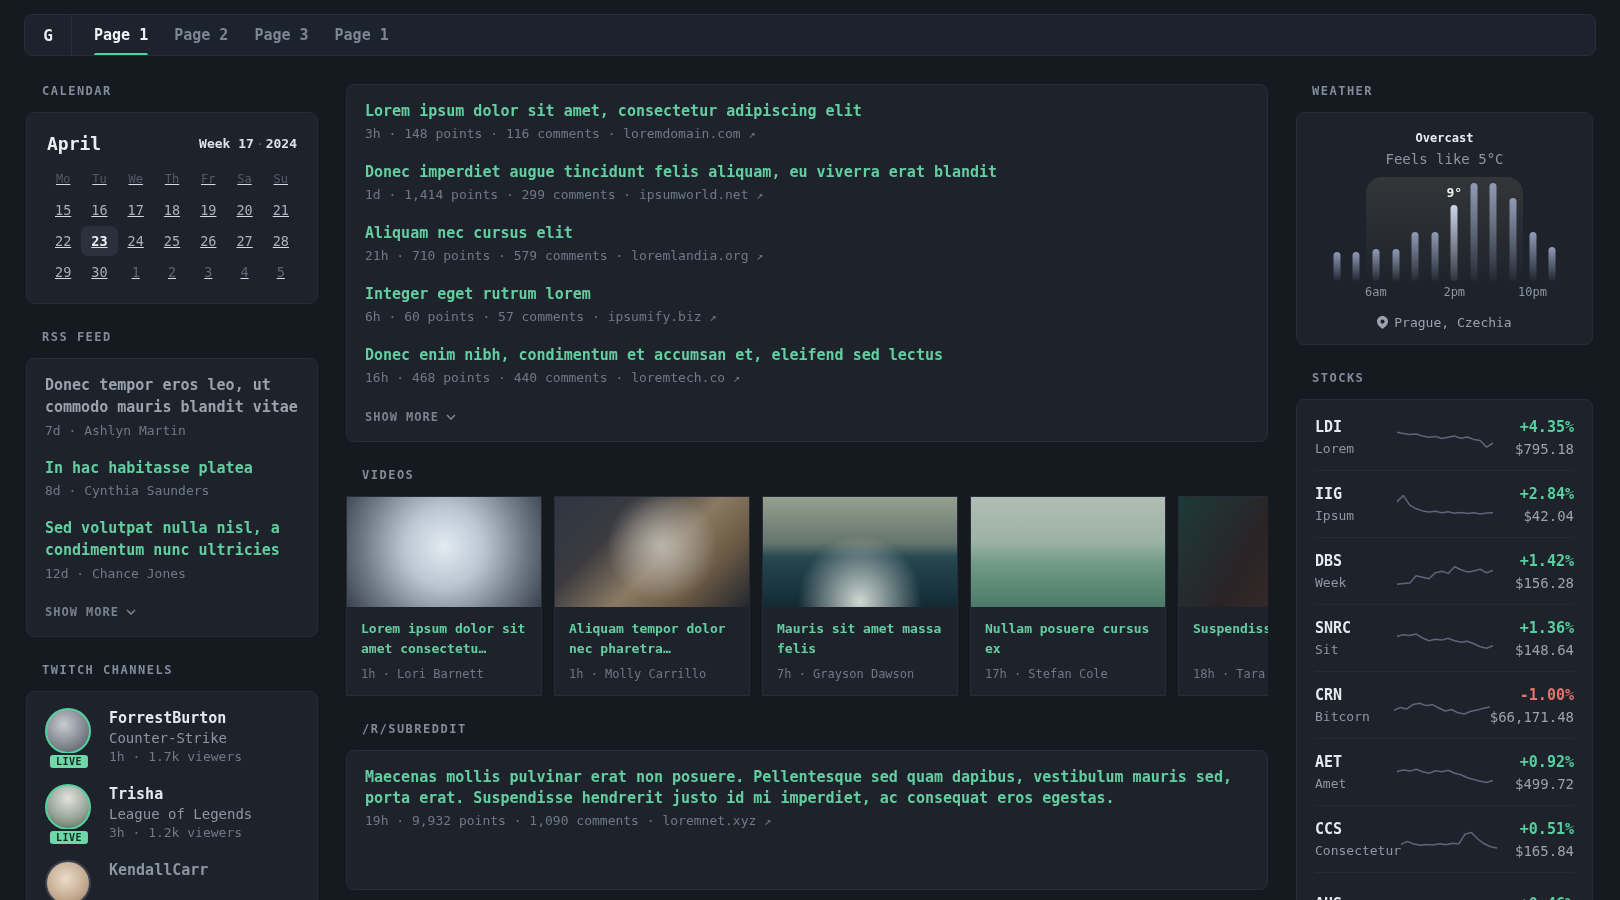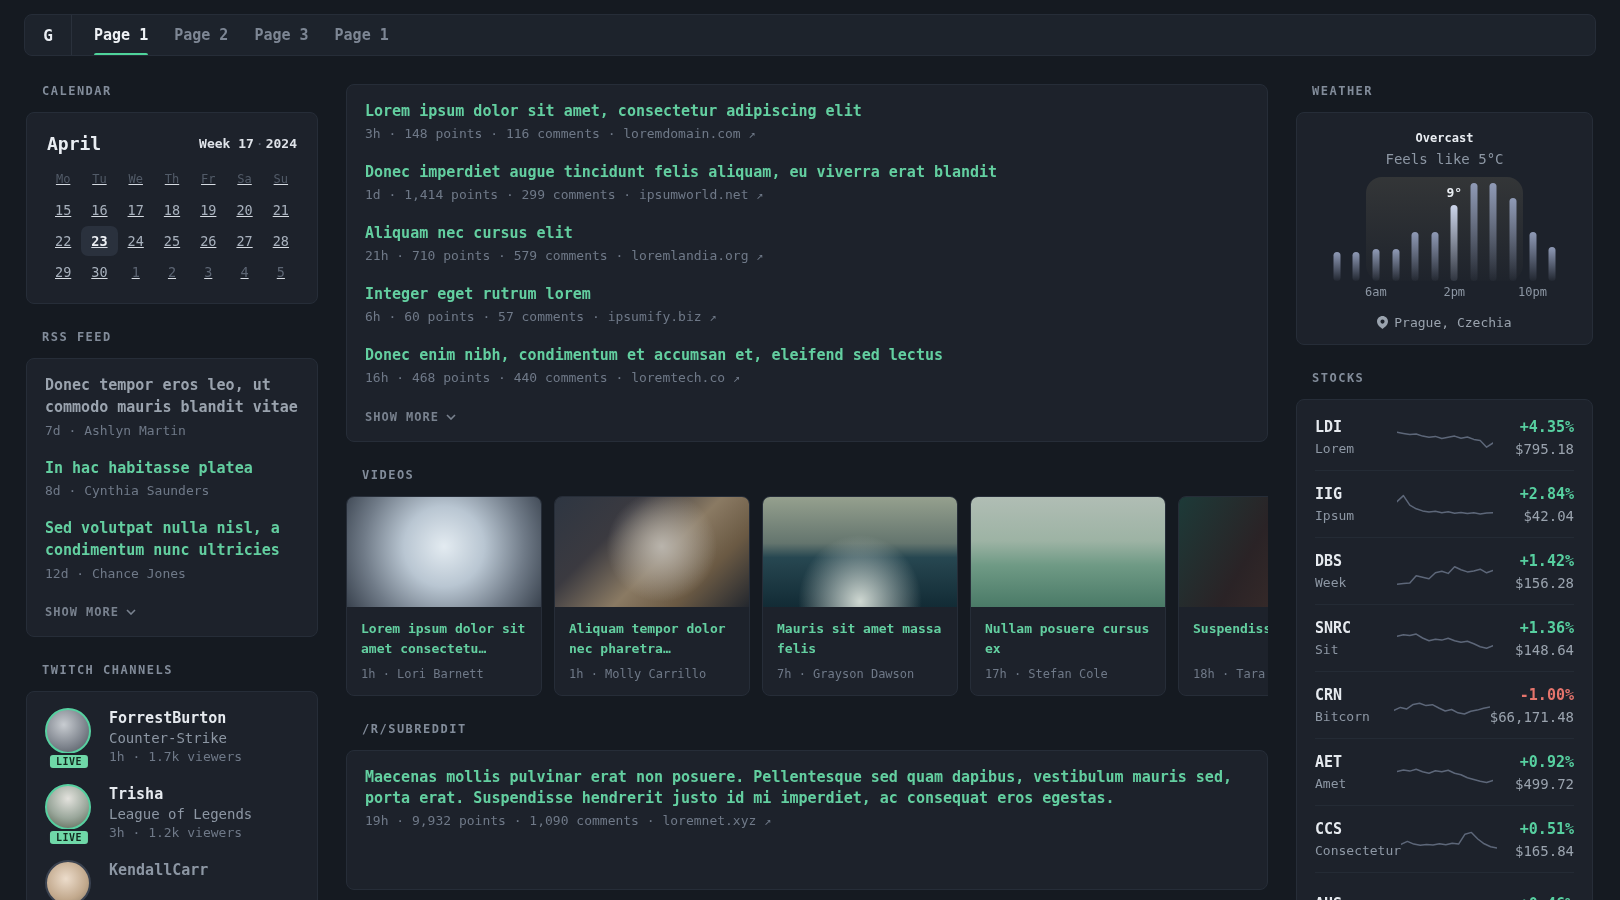"Lorem ipsum dolor sit amet" .video-card { border-radius: 8px -> 0 }
